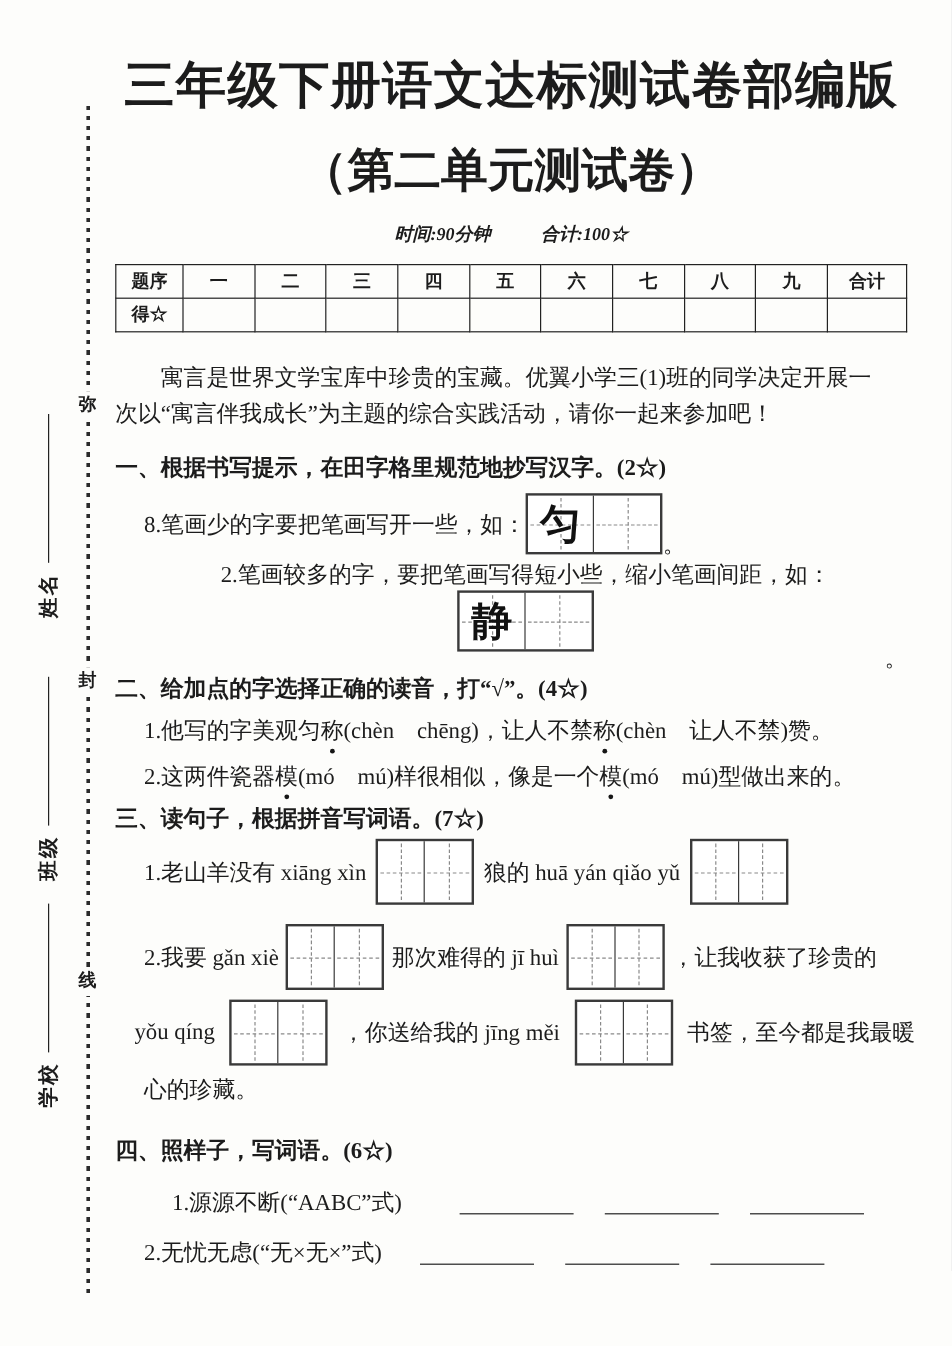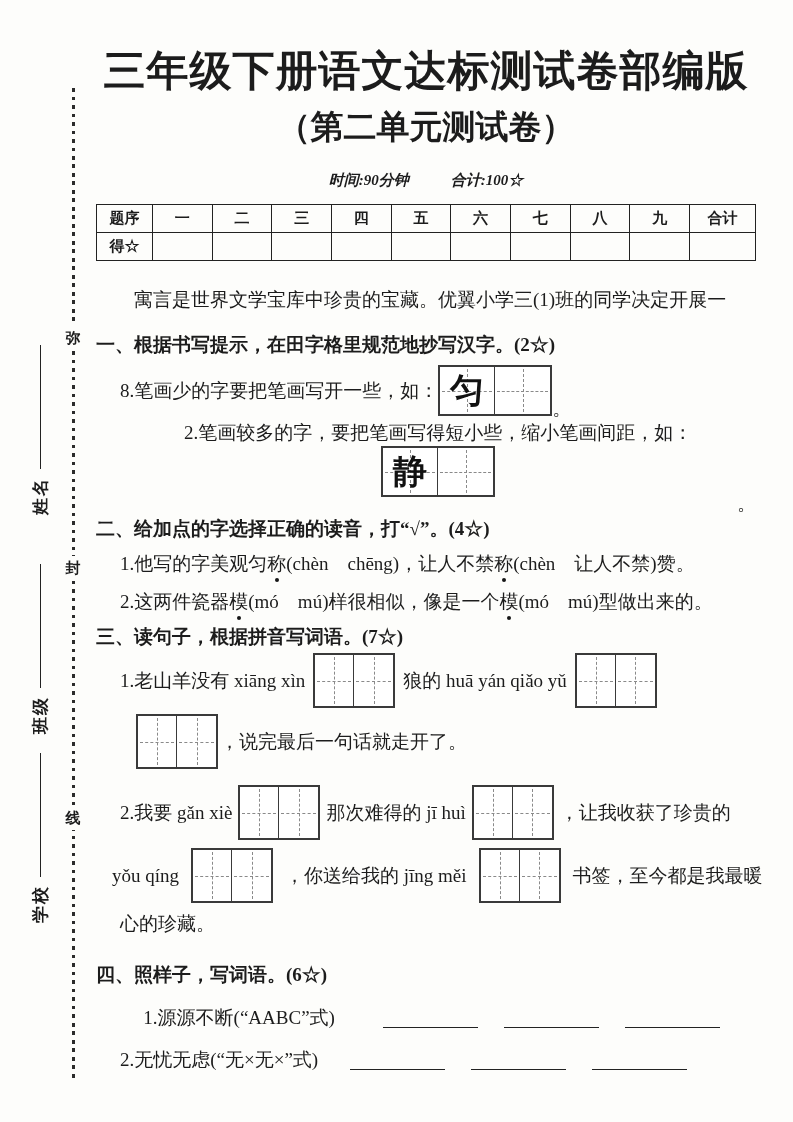"（第二单元测试卷）" .subtitle { font-size: 33px -> 39px; margin-top: 6px -> 22px }
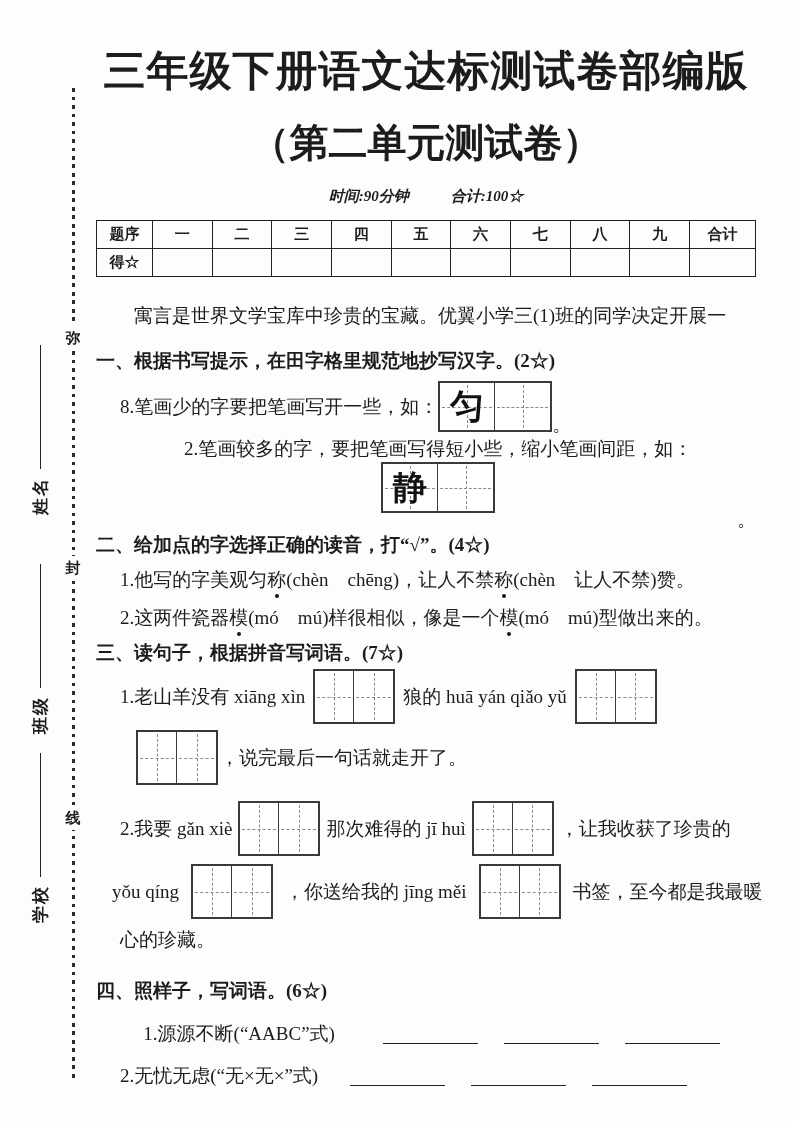"次以“寓言伴我成长”为主题的综合实践活动，请你一起来参加吧！" div.l2 { html: none -> <div>次以“寓言伴我成长”为主题的综合实践活动，请你一起来参加吧！</div> }
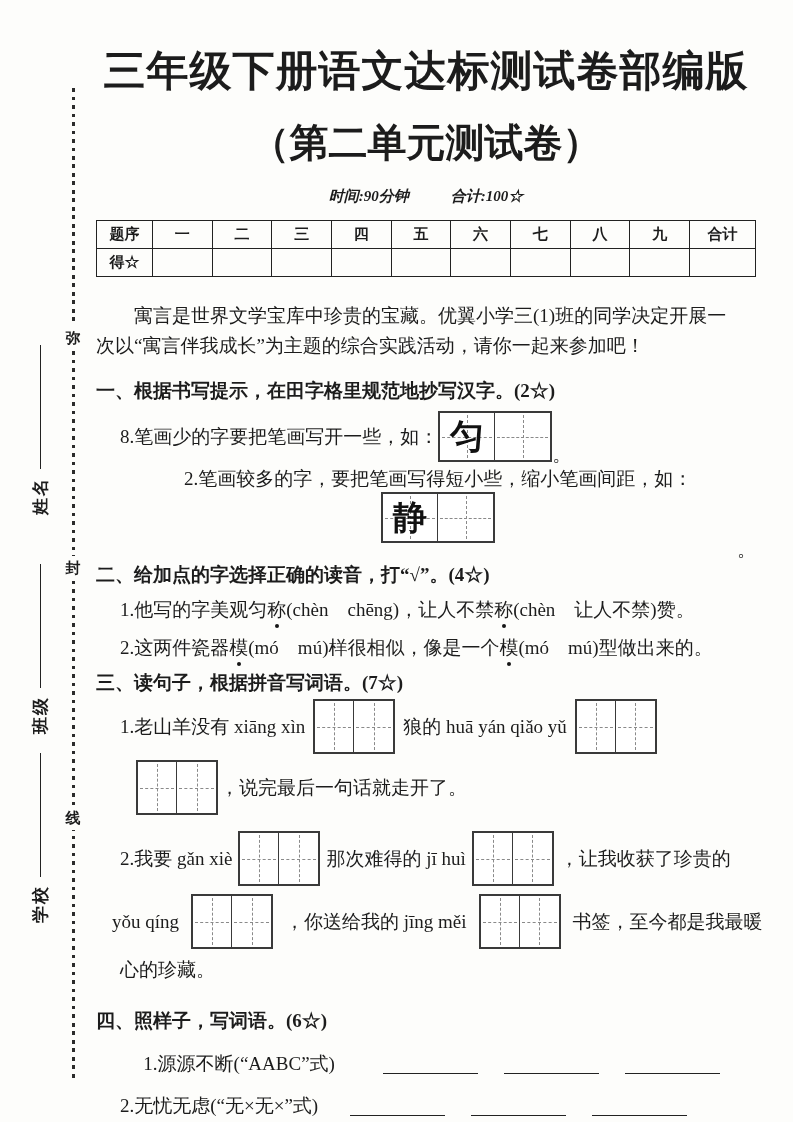"，说完最后一句话就走开了。" div.item-row { html: <div> <span> <span></span> <span></span> </span> <span>，说完最后一句话就走开了。</span> </div> -> none }
